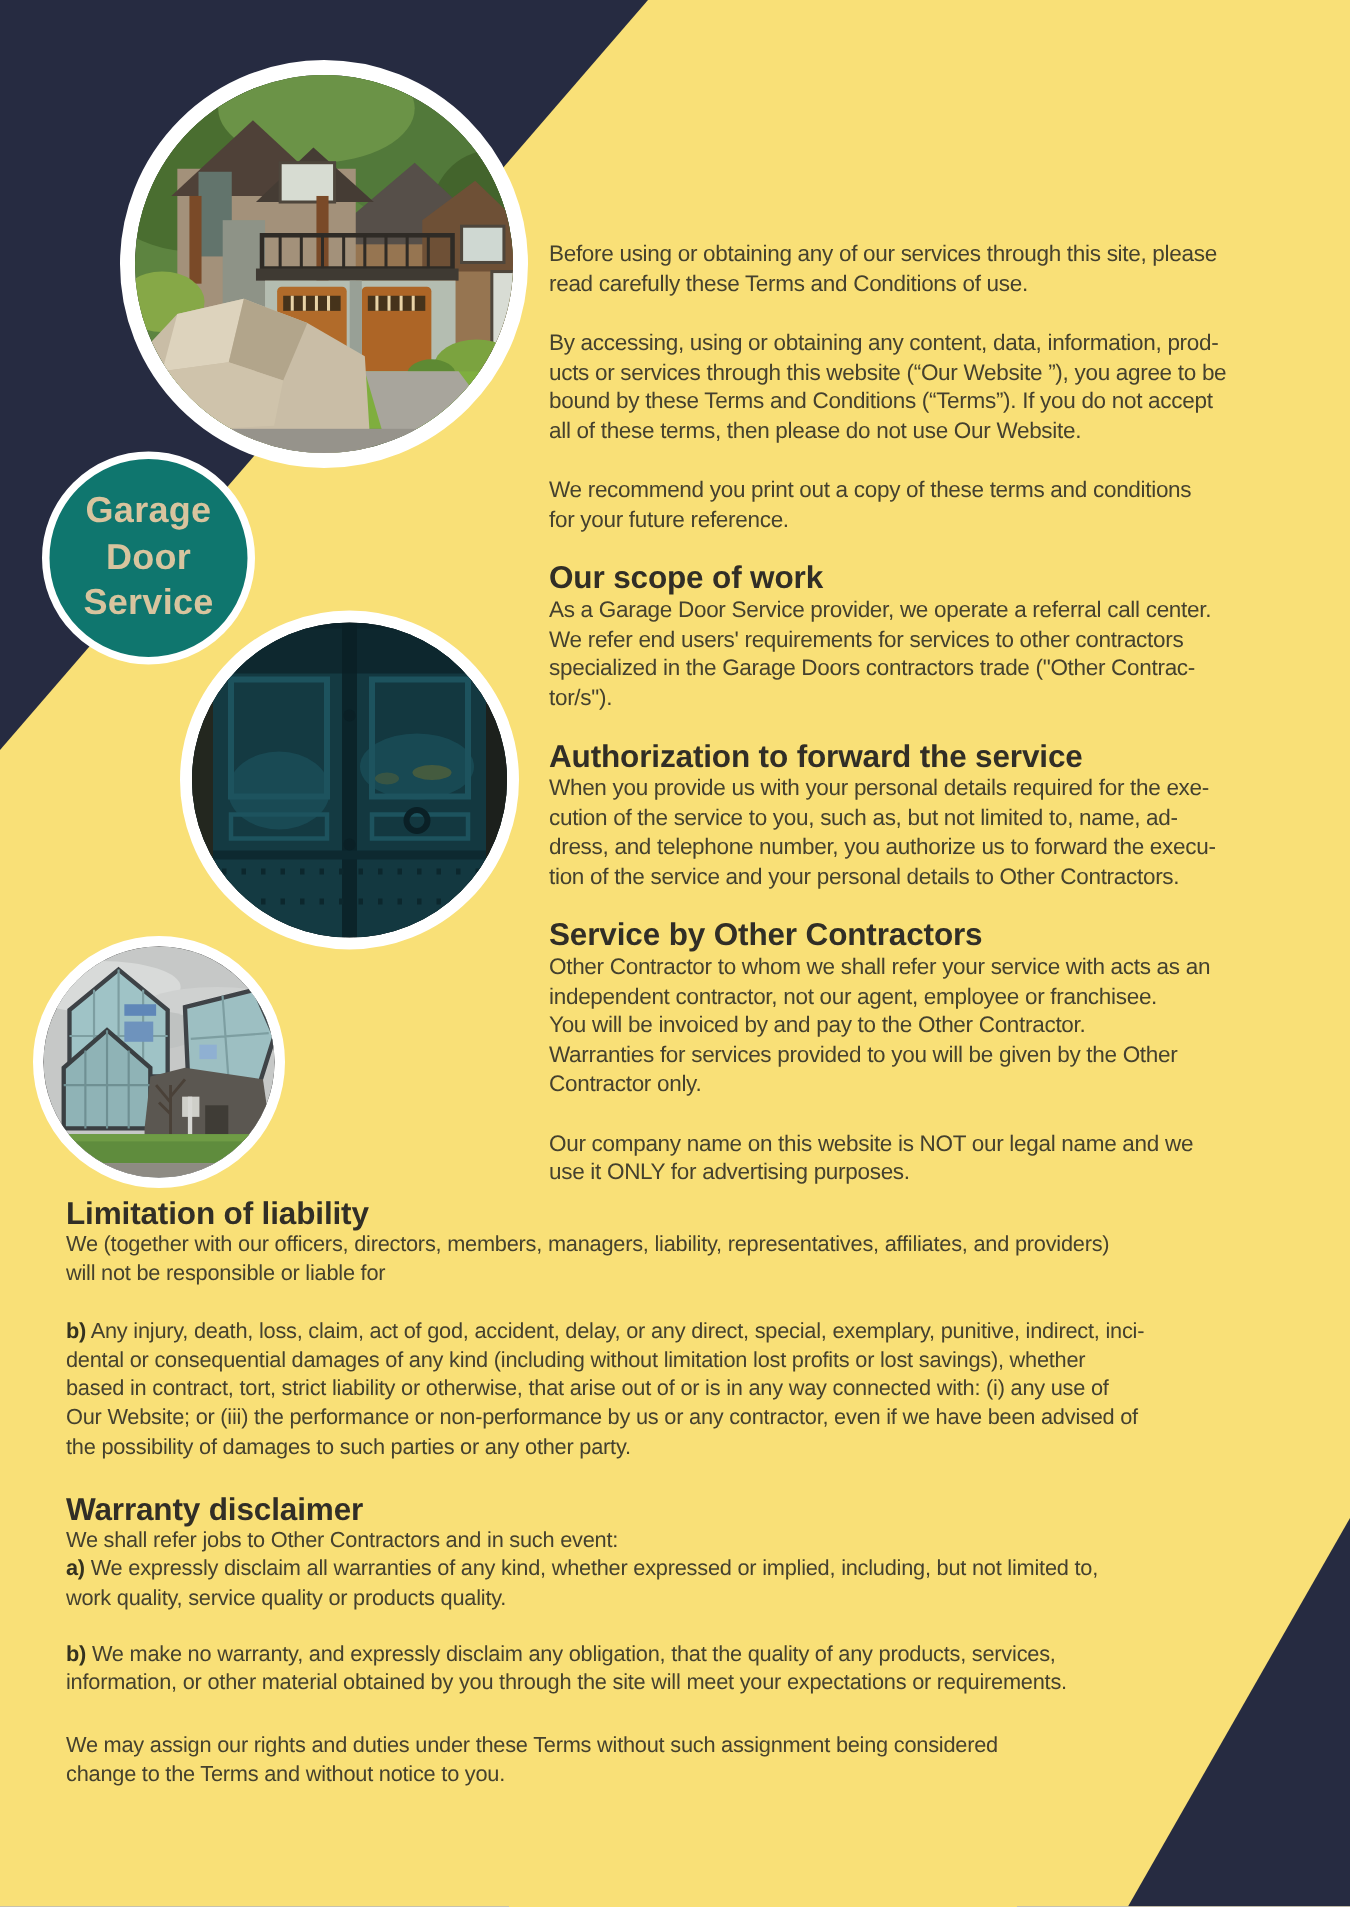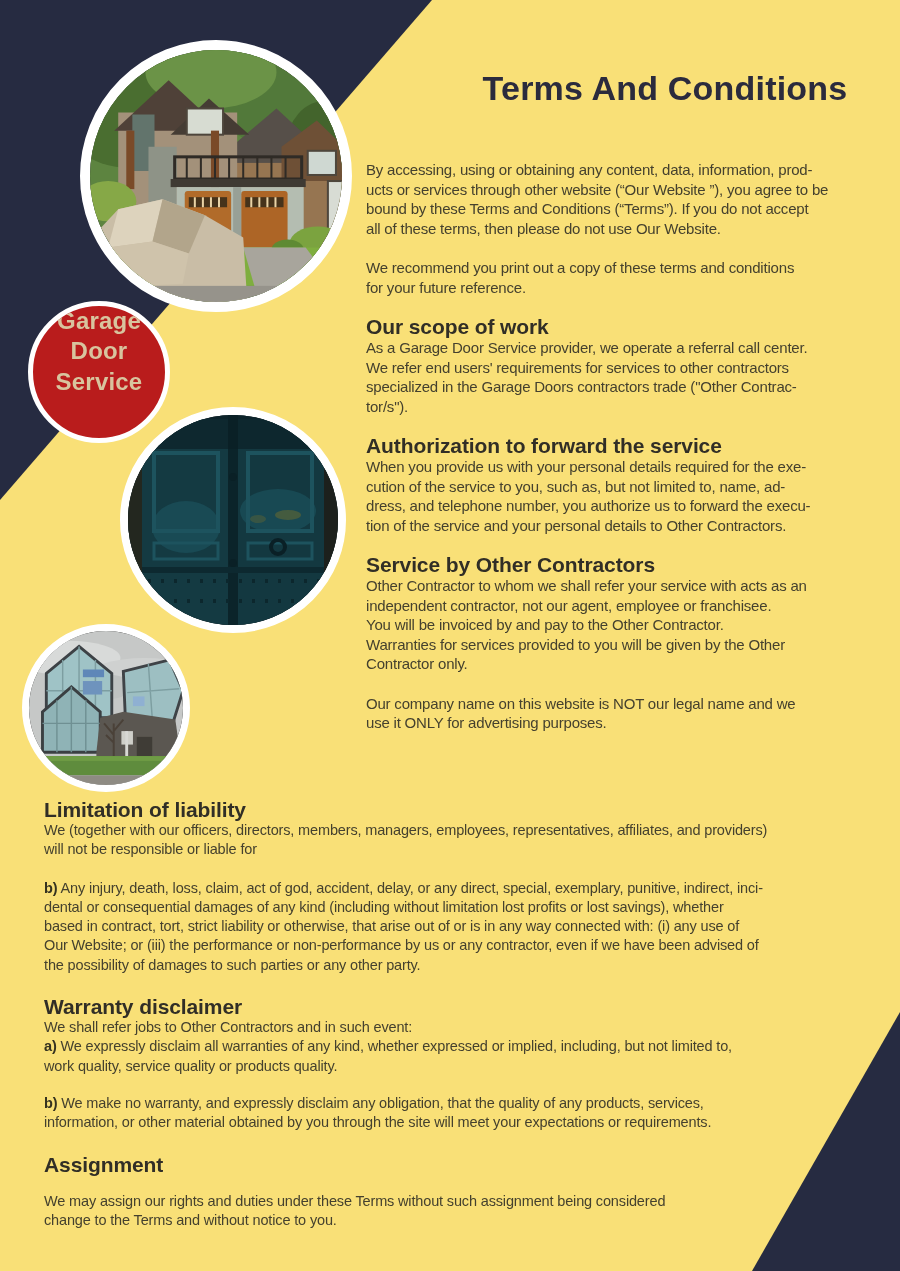"Terms And Conditions" h1.title { html: <h1>Terms And Conditions</h1> -> none }
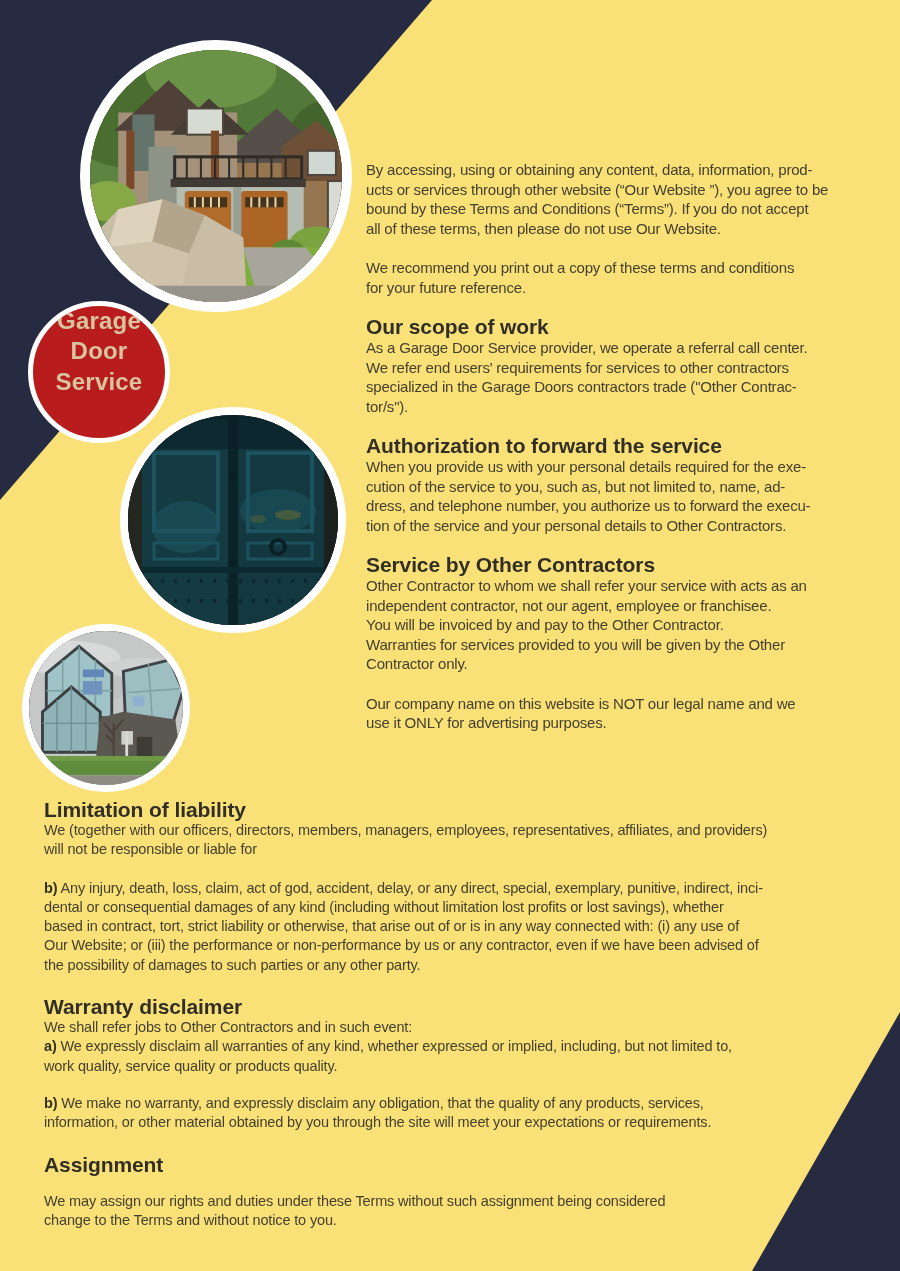"Before using or obtaining any" p { html: none -> <p>Before using or obtaining any of our services through this site, please read carefully these Terms and Conditions of use.</p> }
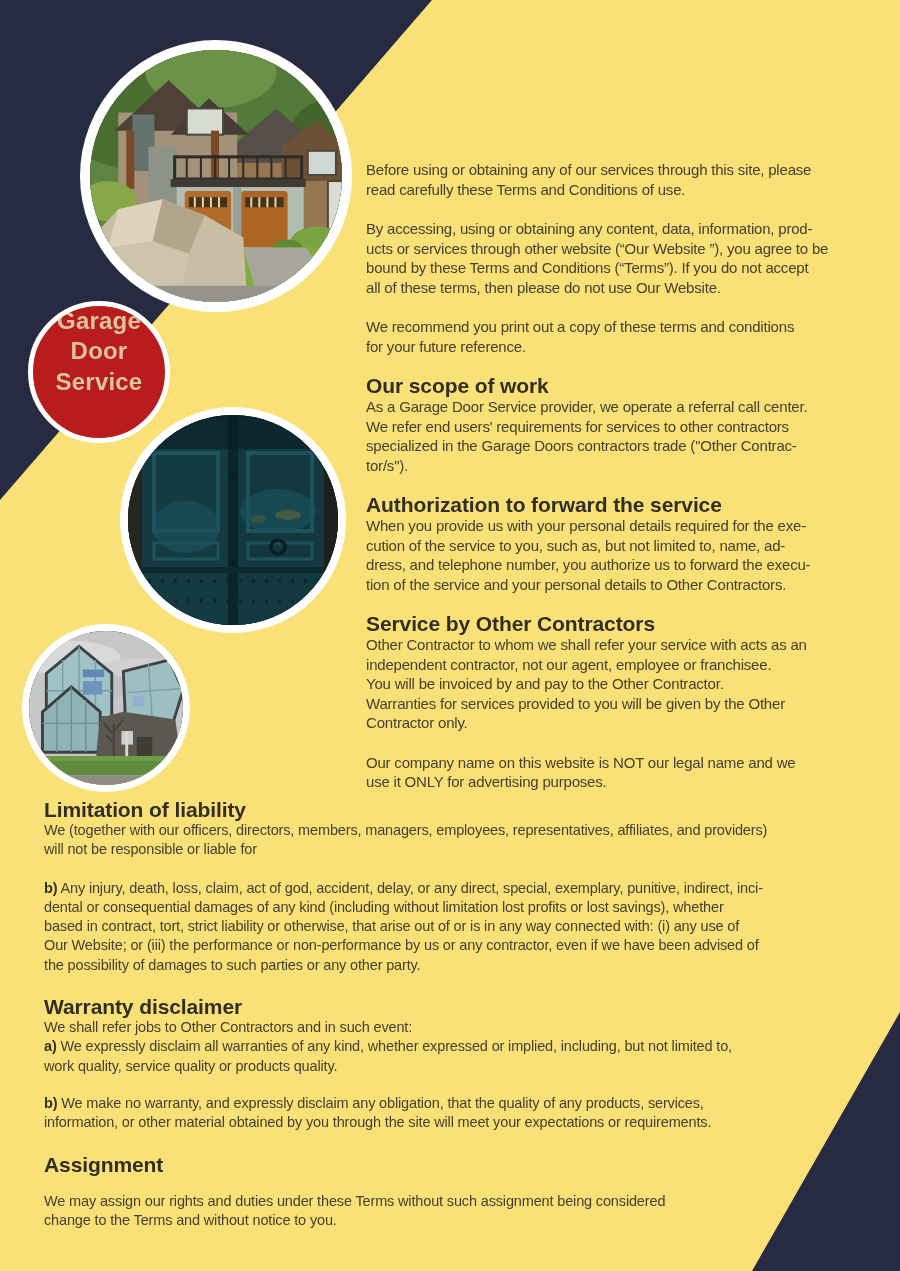"By accessing, using or obtaining" p { text: other -> this }
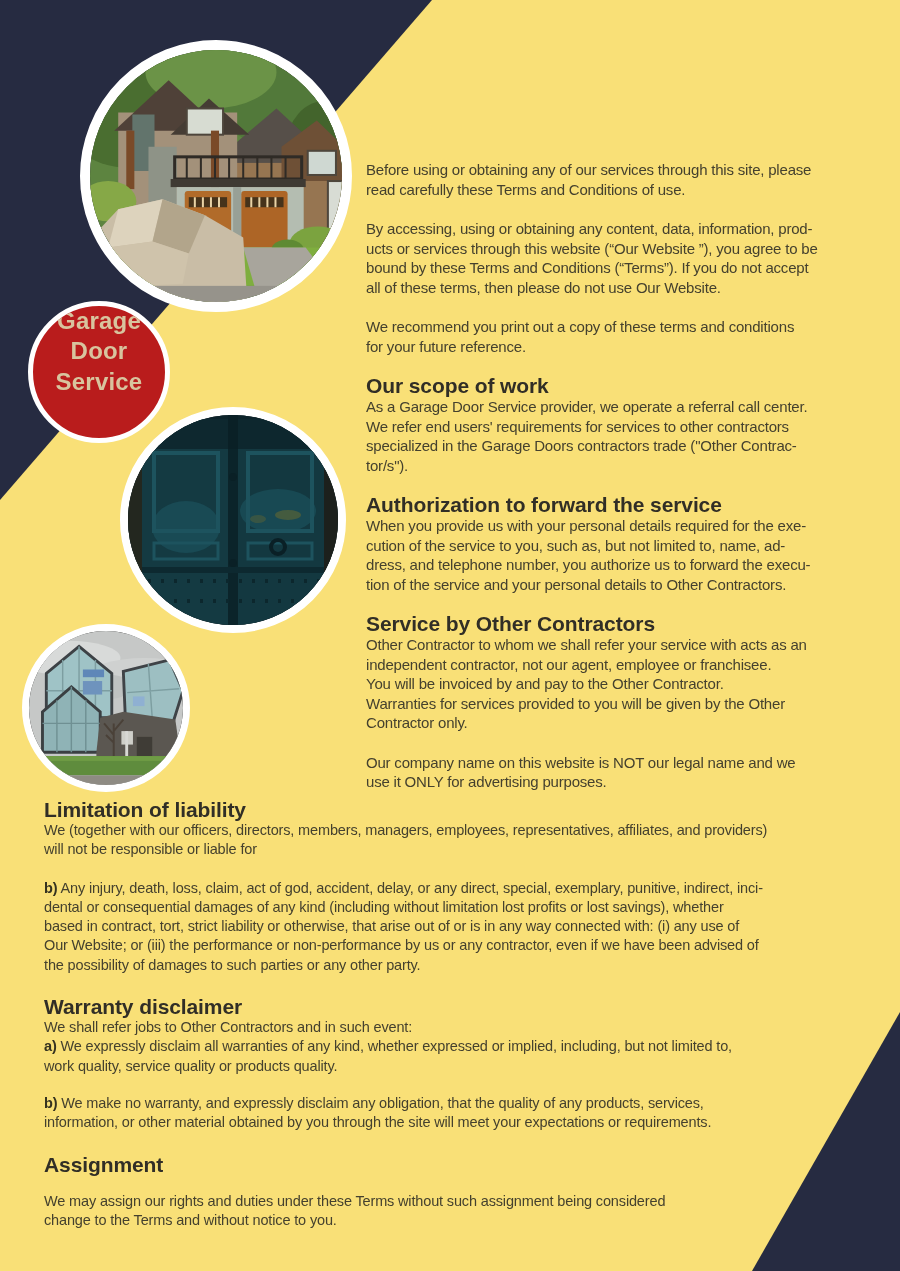"Garage" .badge-circle { align-items: flex-start -> center; background: #b91c1c -> #0f766e }
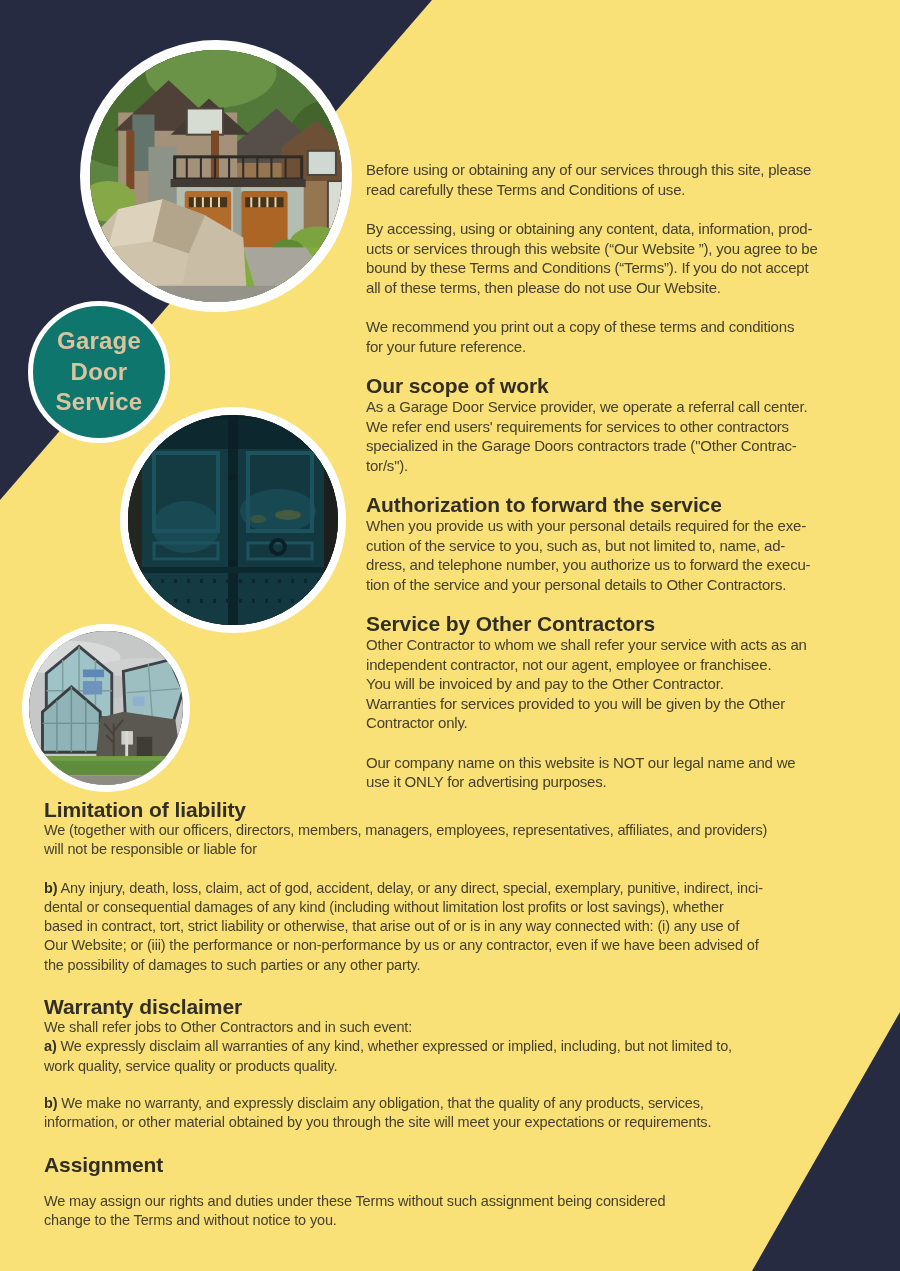"We (together with our officers," span.ptext { text: employees -> liability }
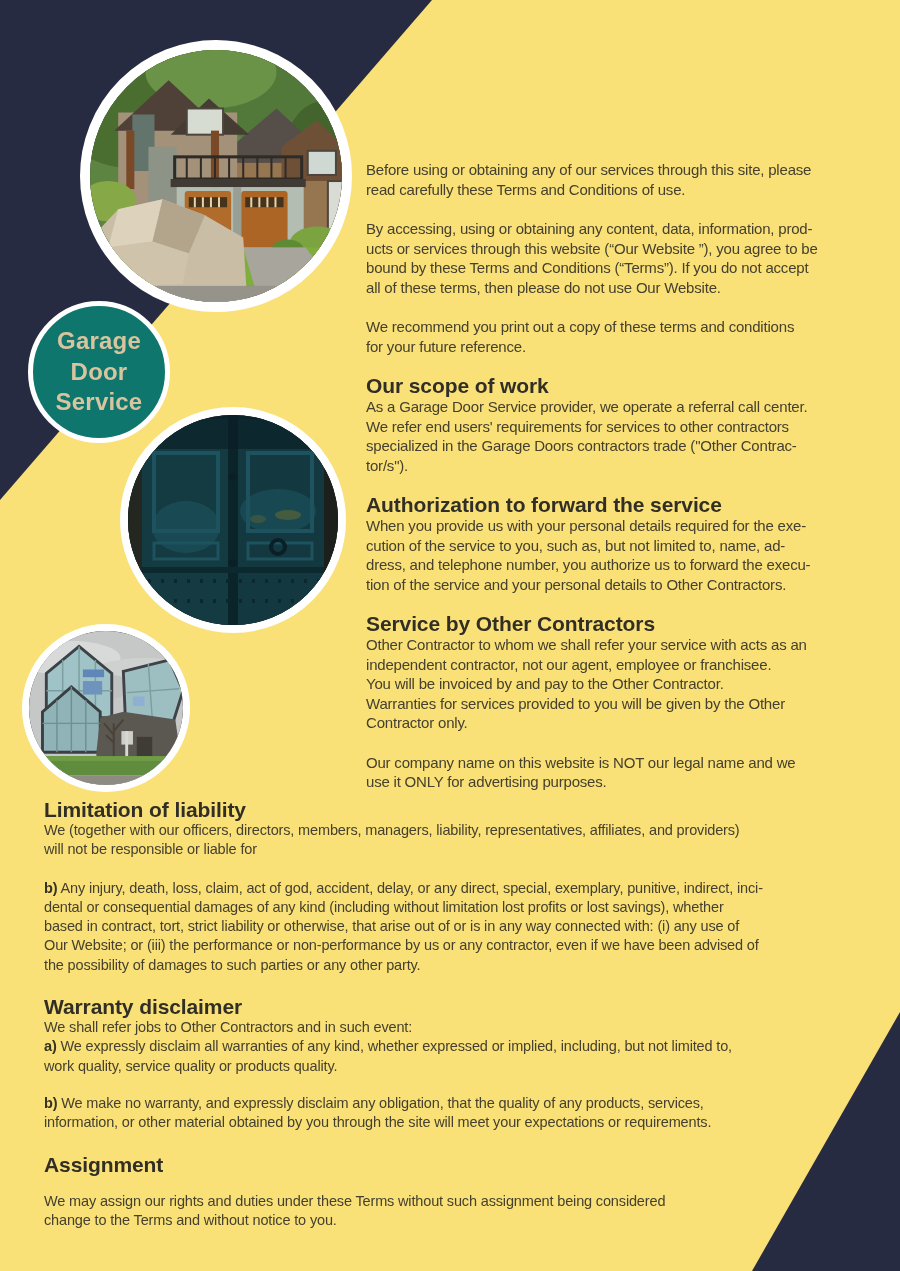"Assignment" h3 { html: <h3>Assignment</h3> -> none }
